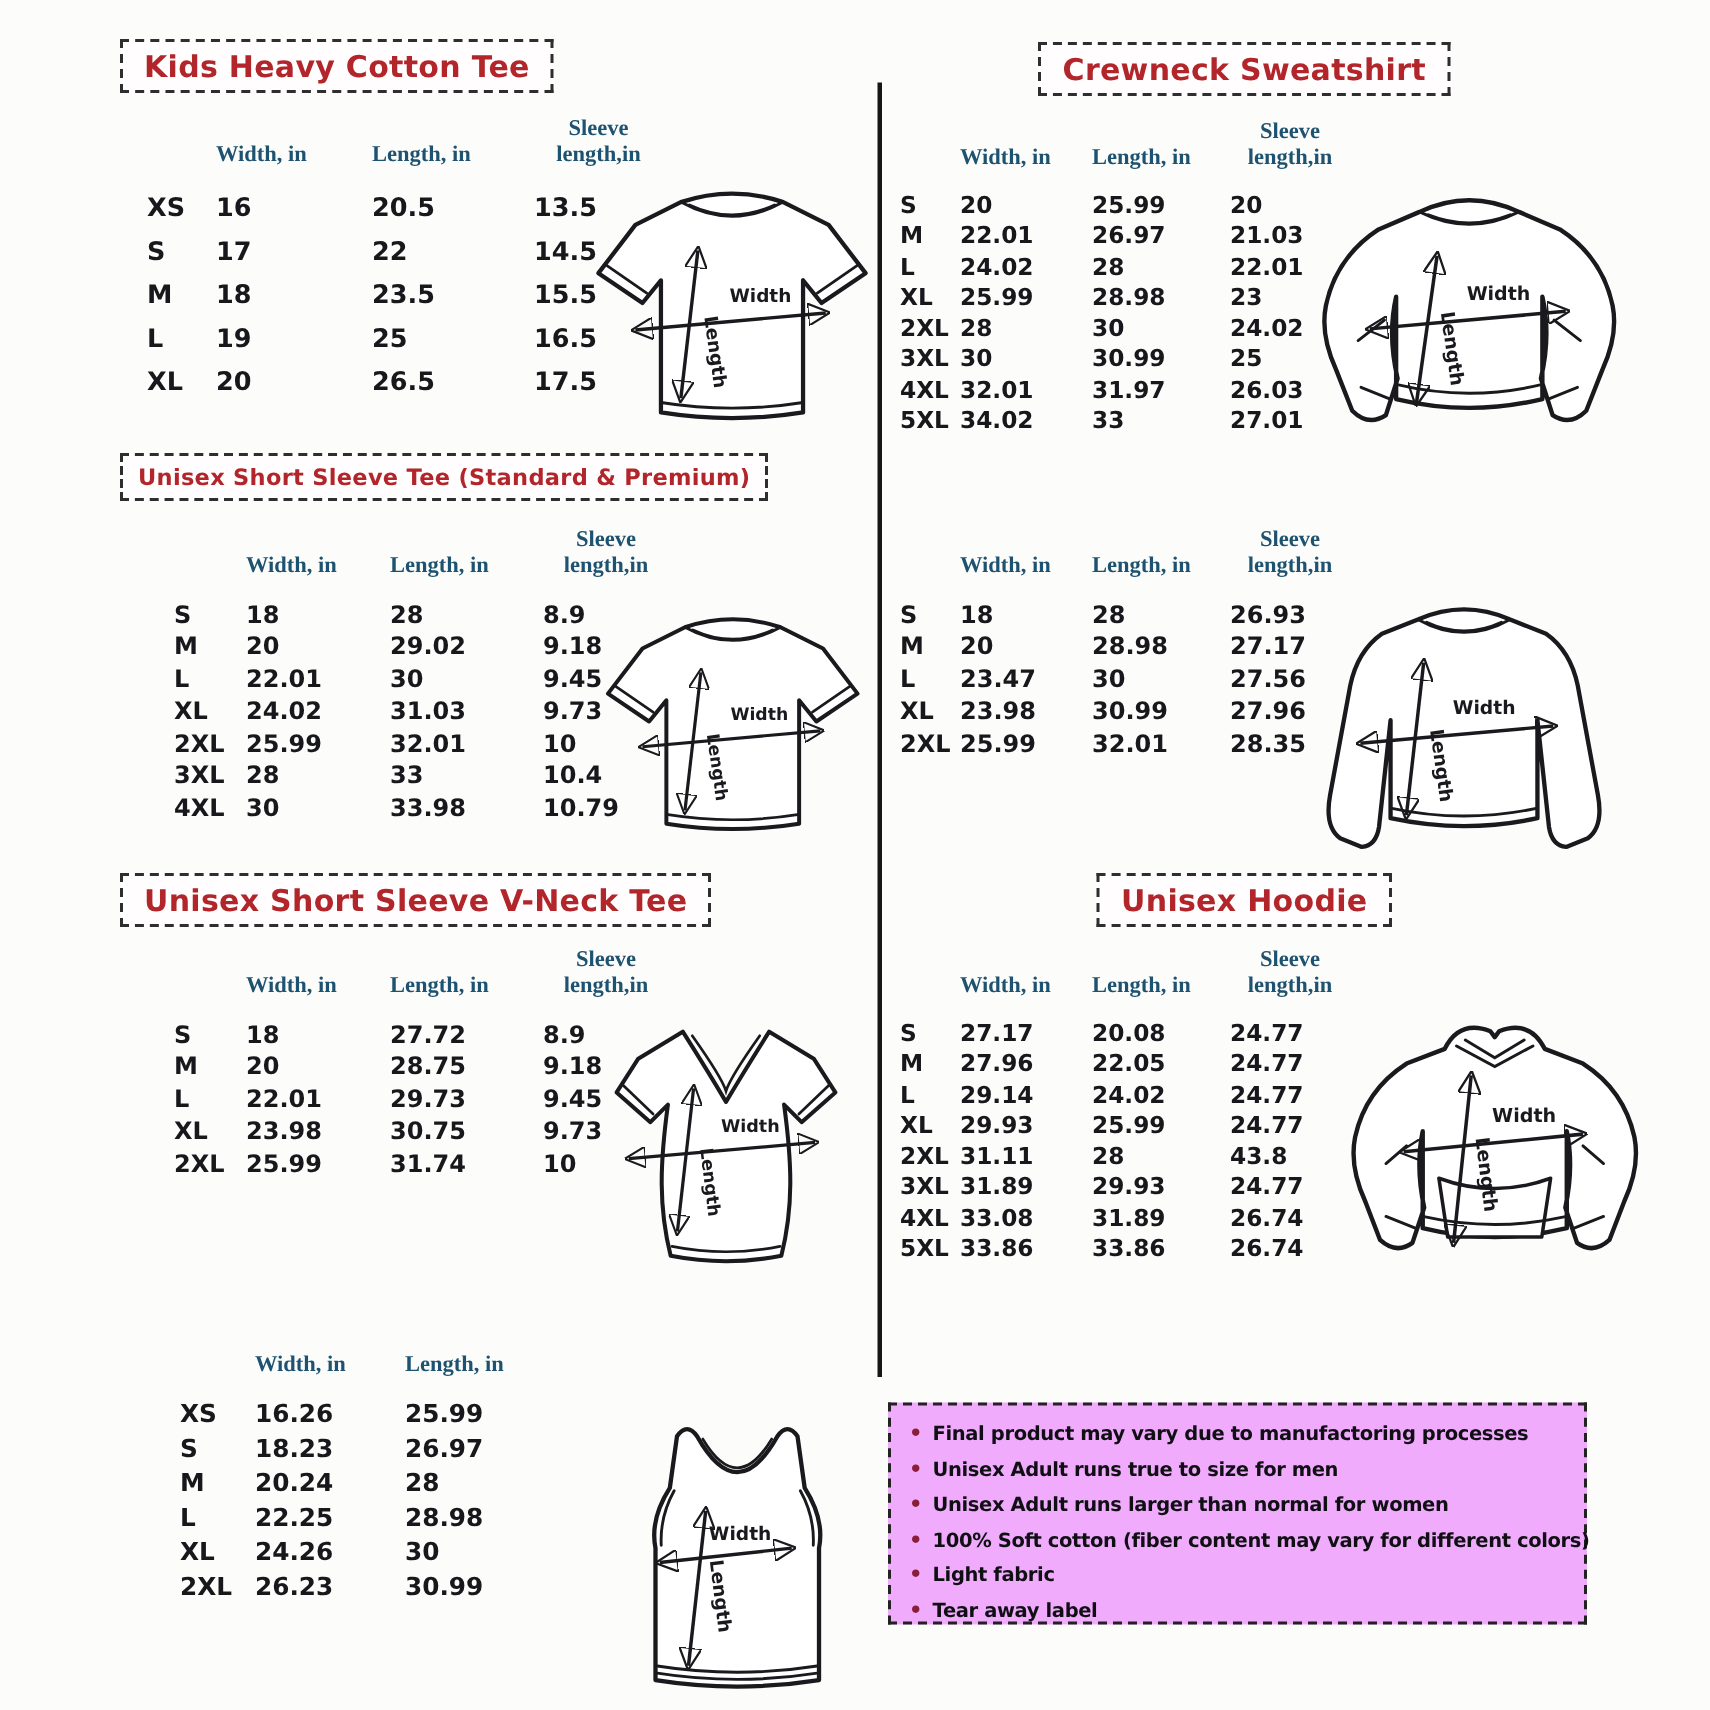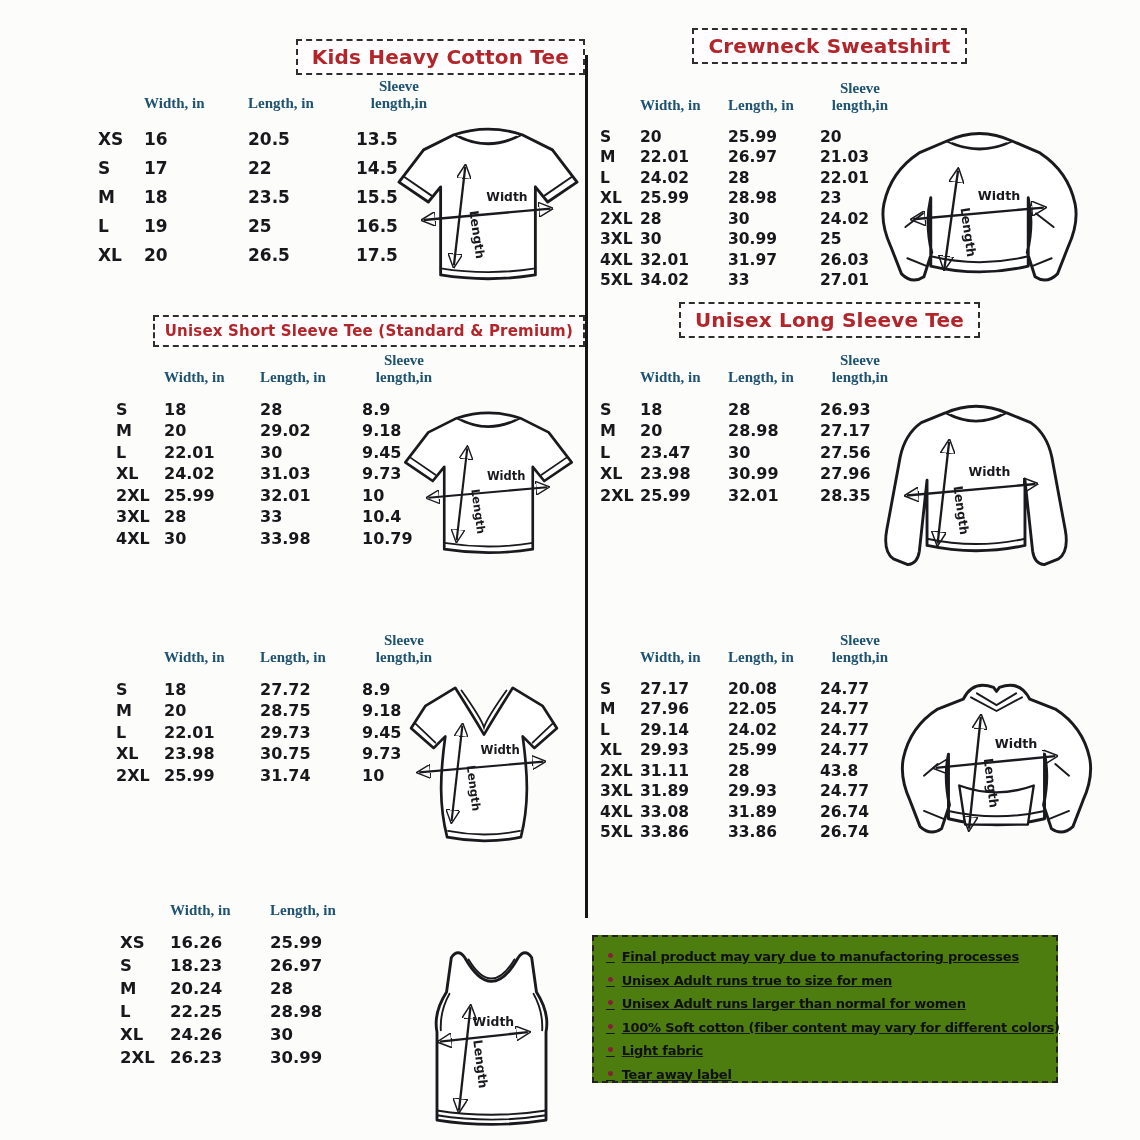"Kids Heavy Cotton Tee" .title-row { margin-top: 13px -> none; text-align: right -> left }
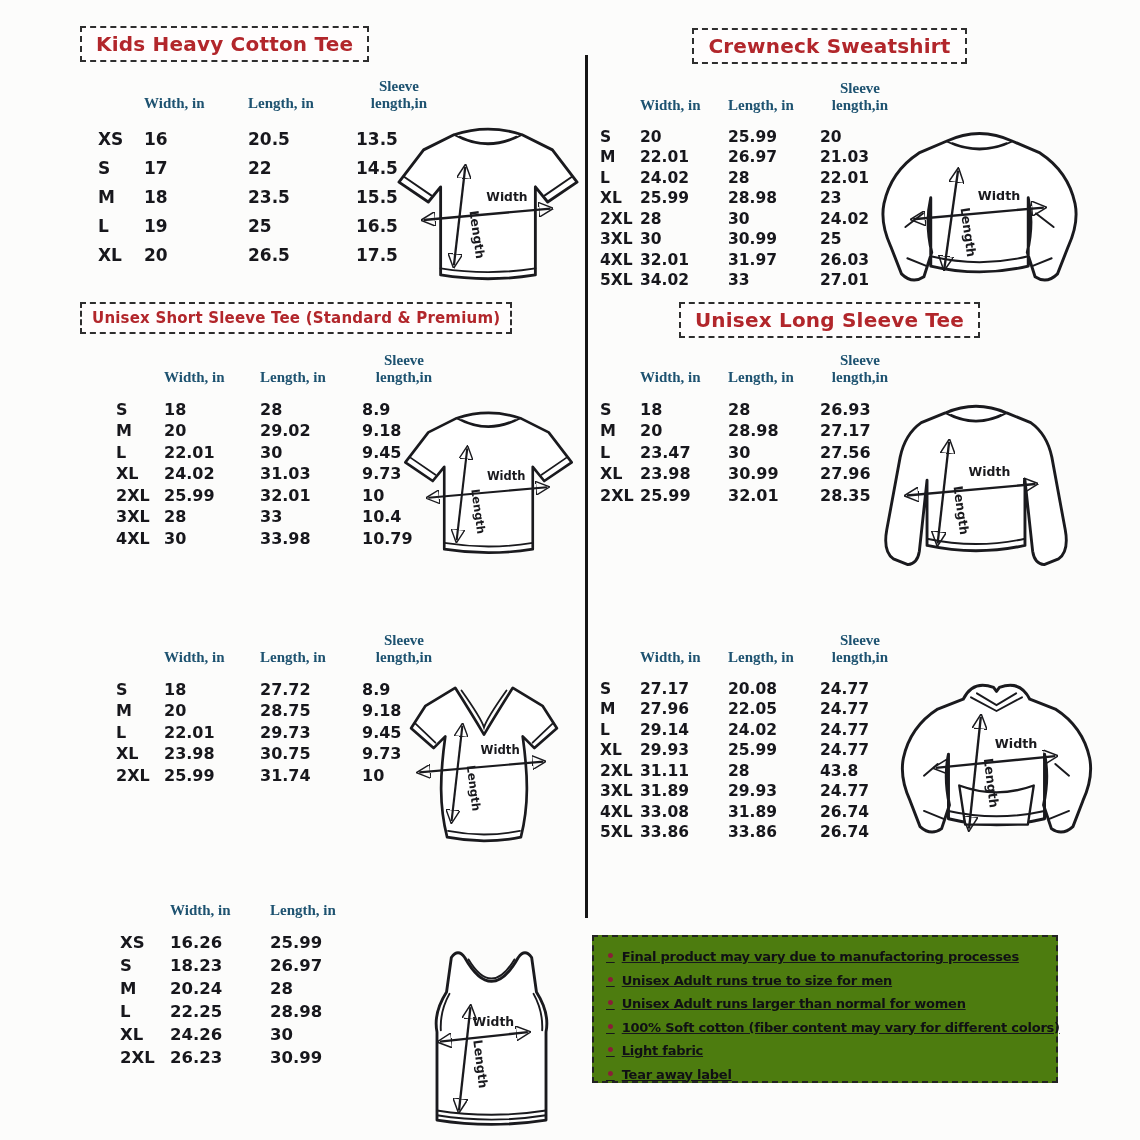"Unisex Long Sleeve Tee" div.title-wrap { html: <div> <div> <span>Unisex Long Sleeve Tee</span> </div> </div> -> none }
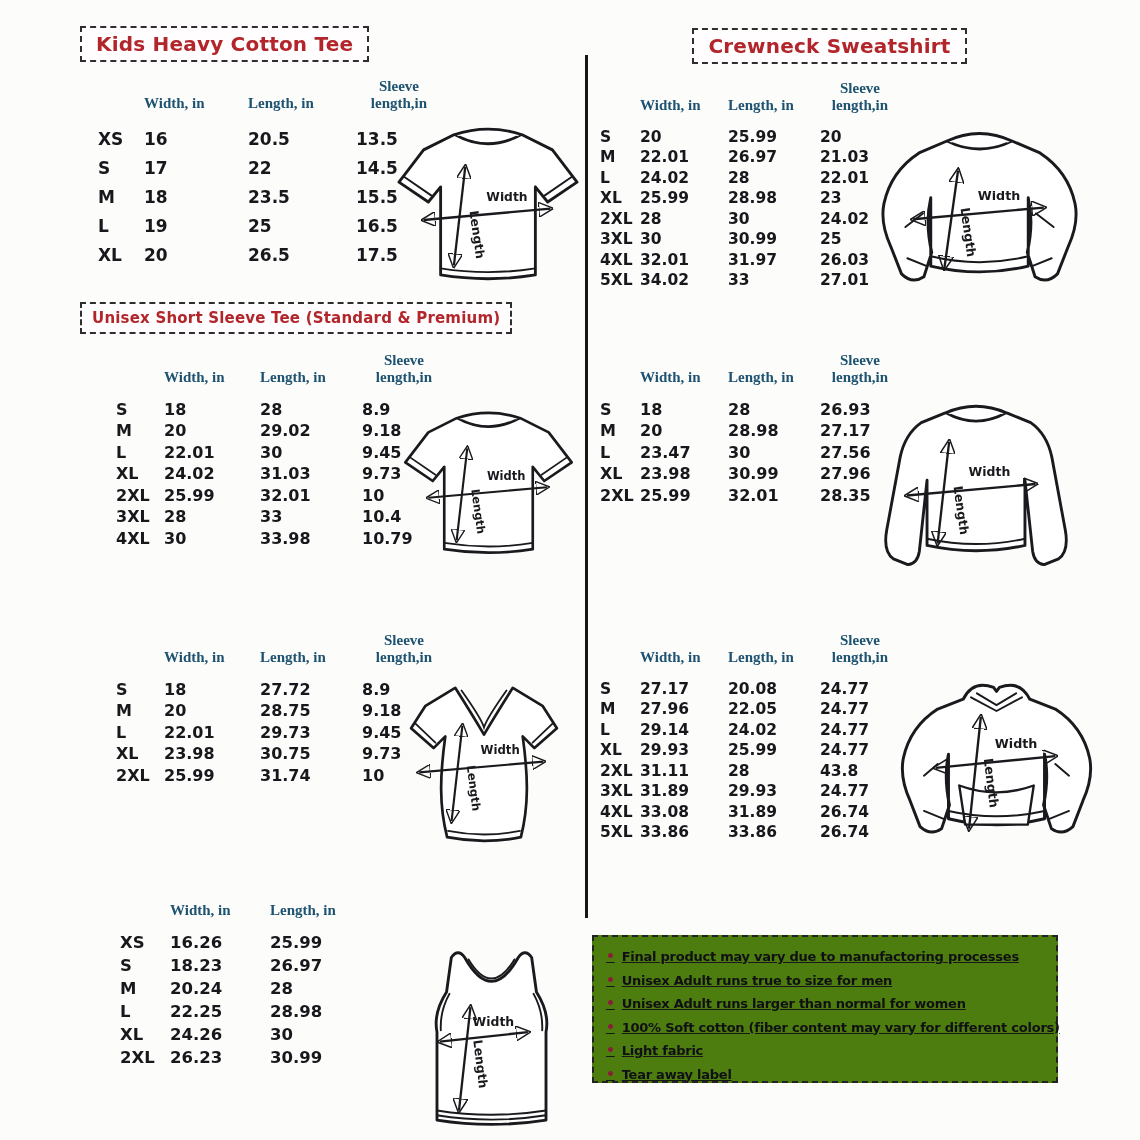"Unisex Short Sleeve V-Neck Tee" div.title-row { html: none -> <div> <div> <span>Unisex Short Sleeve V-Neck Tee</span> </div> </div> }
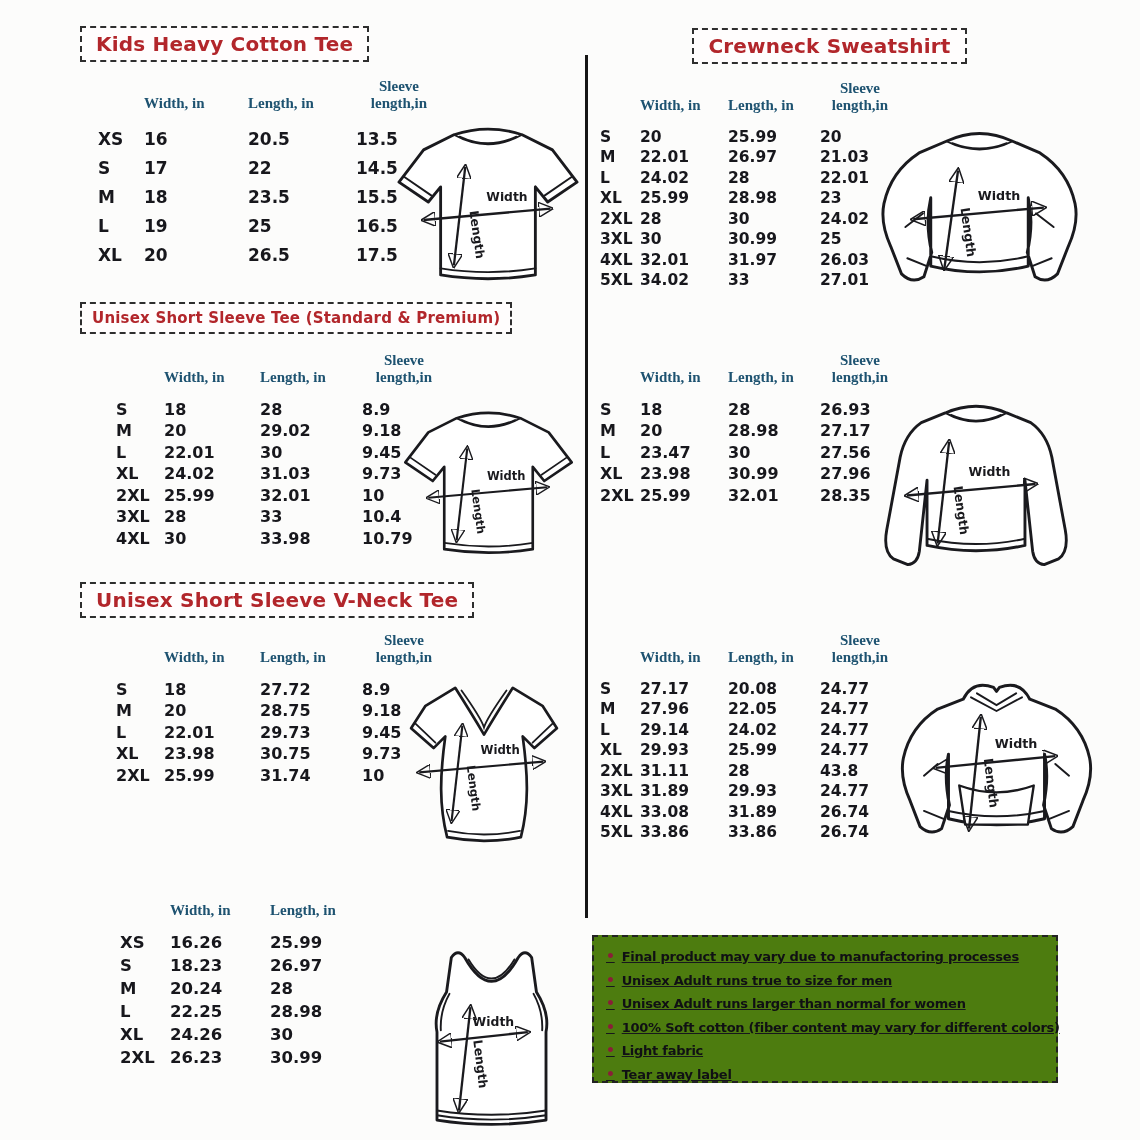"Unisex Hoodie" div.title-wrap { html: none -> <div> <div> <span>Unisex Hoodie</span> </div> </div> }
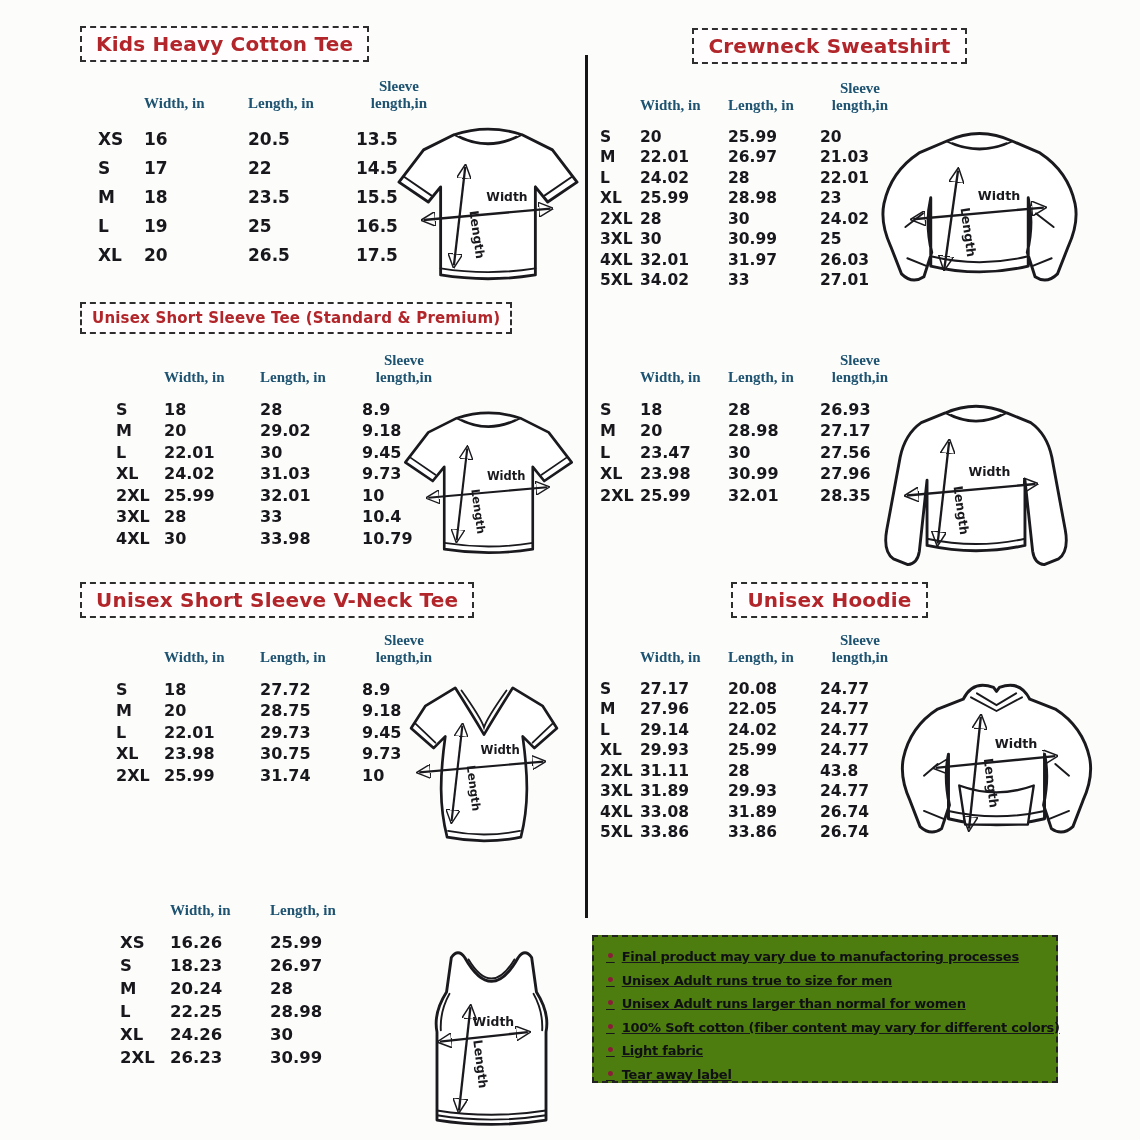"Final product may vary due" .notes-box { background: #4d7c0f -> #f0abfc; text-decoration: underline -> none }
